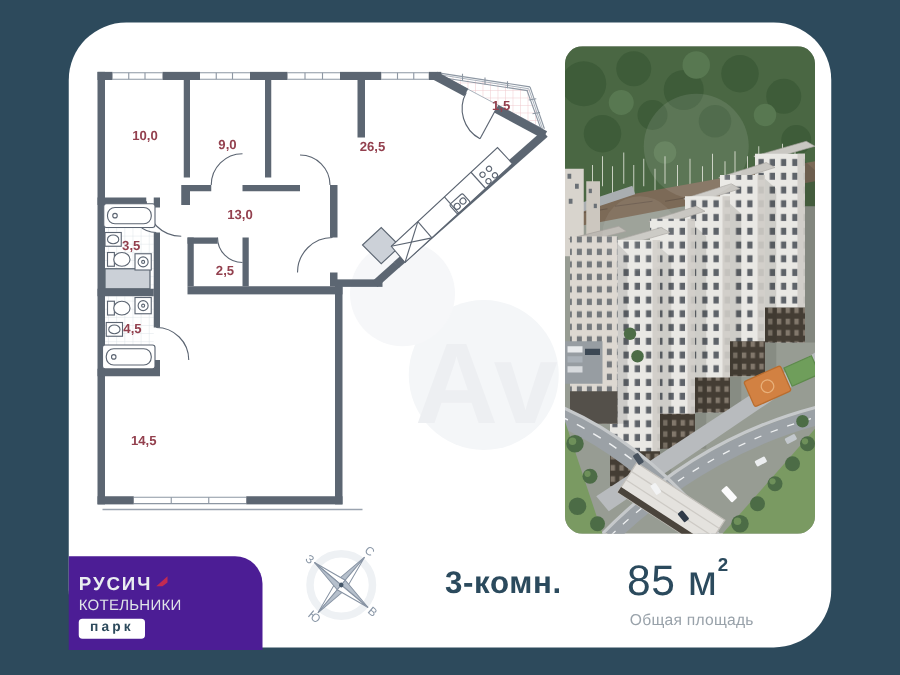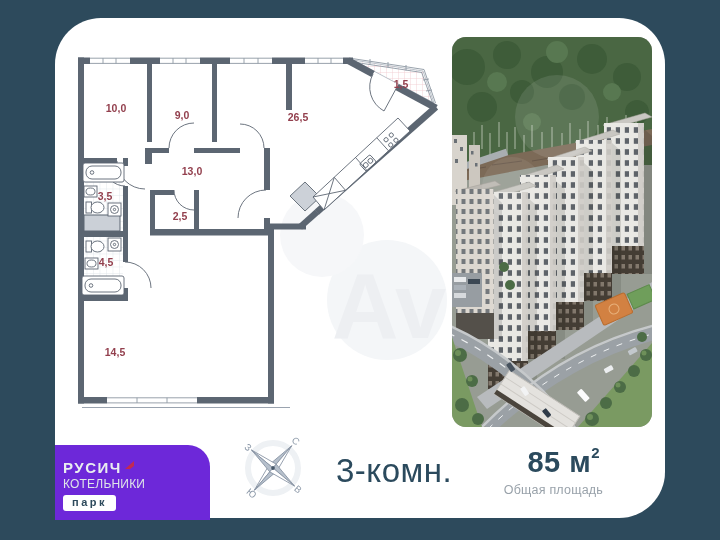"РУСИЧ" .logo-block { background: #6d28d9 -> #4c1d95 }
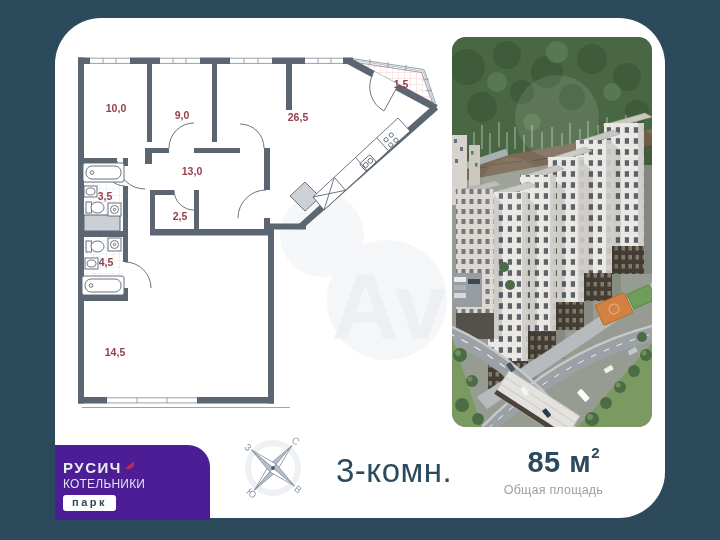"3-комн." .rooms-count { font-size: 33px -> 25px; font-weight: 400 -> 700; left: 336px -> 356px }
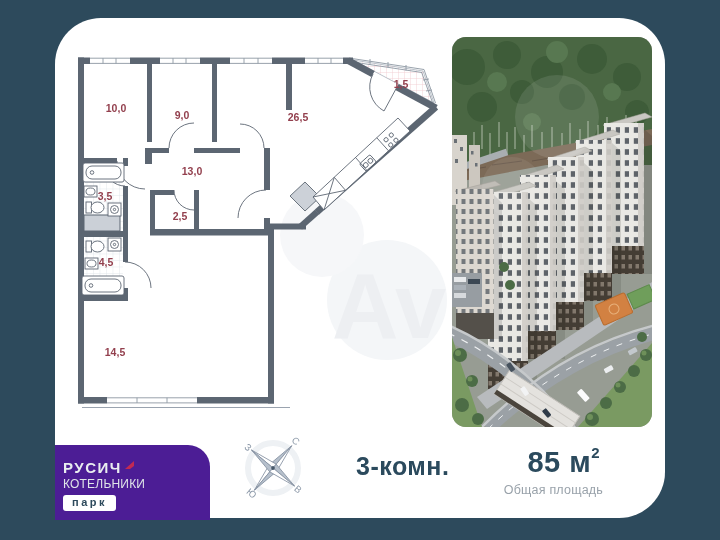"85 м" .area-value { font-size: 29px -> 34px; font-weight: 700 -> 400; margin-left: 43px -> none }
